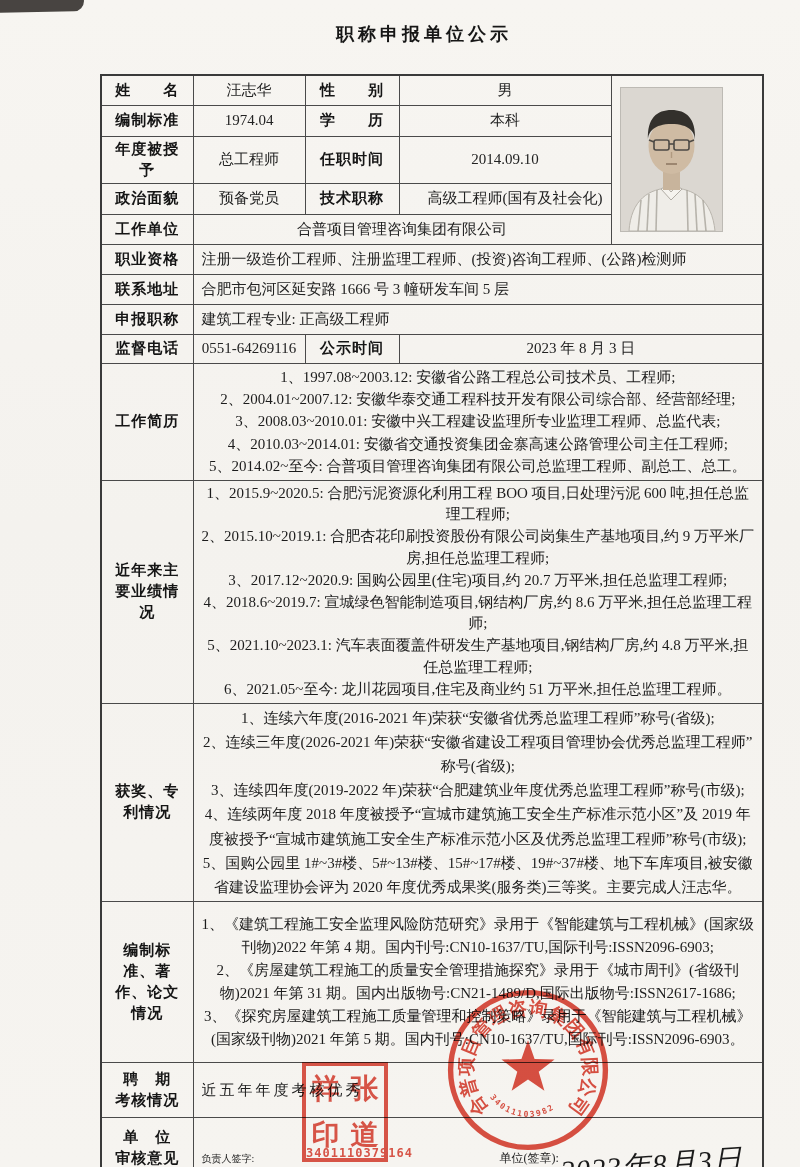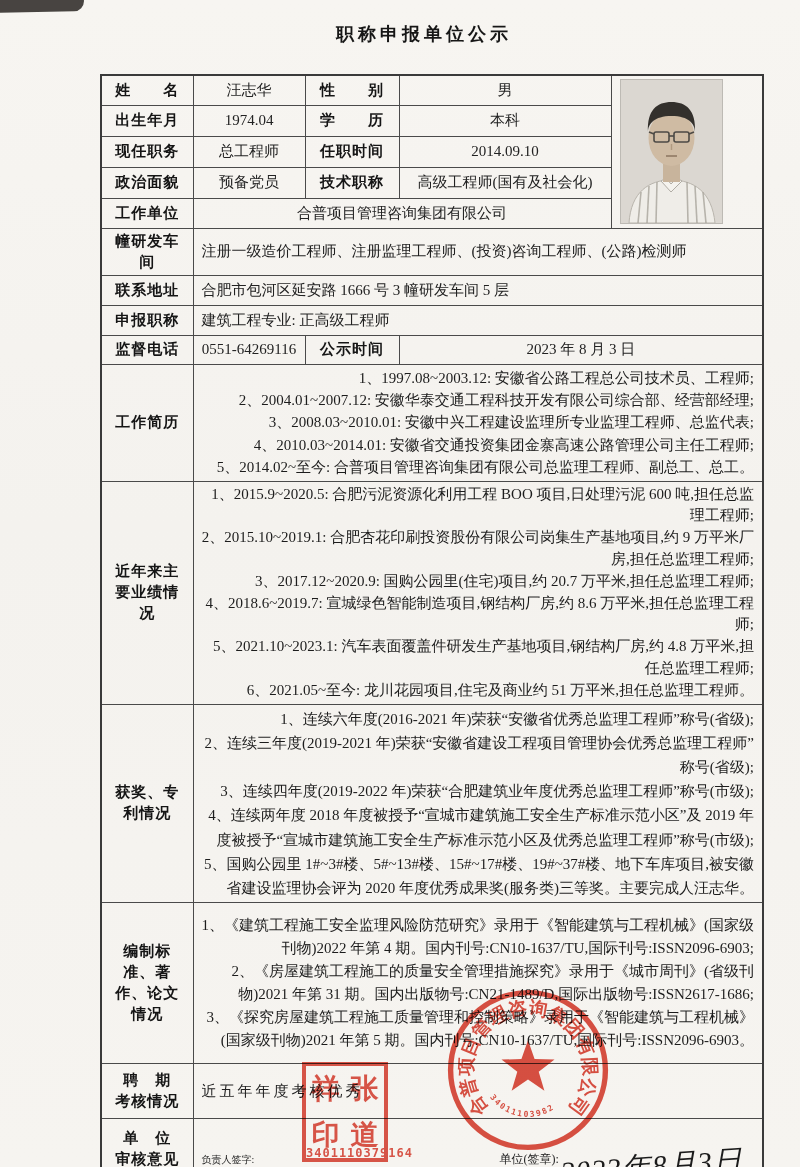"出生年月" td.lbl { text: 出生年月 -> 编制标准 }
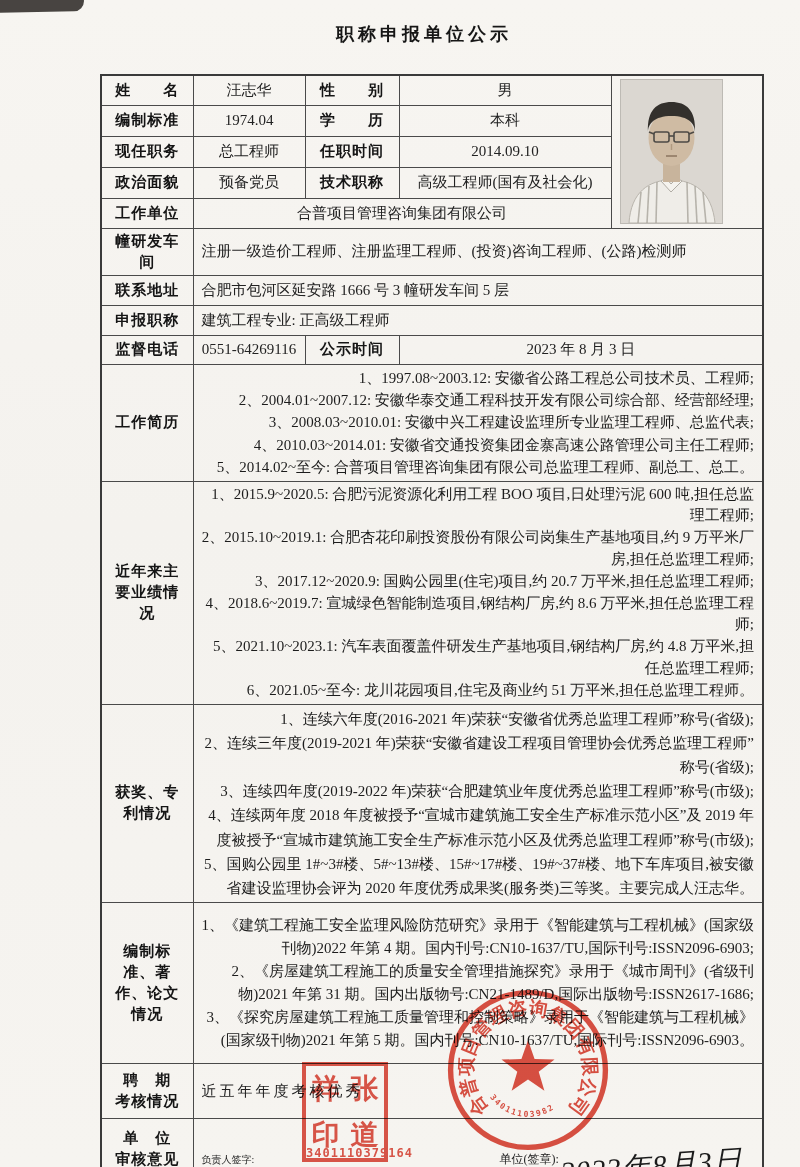"现任职务" td.lbl { text: 现任职务 -> 年度被授予 }
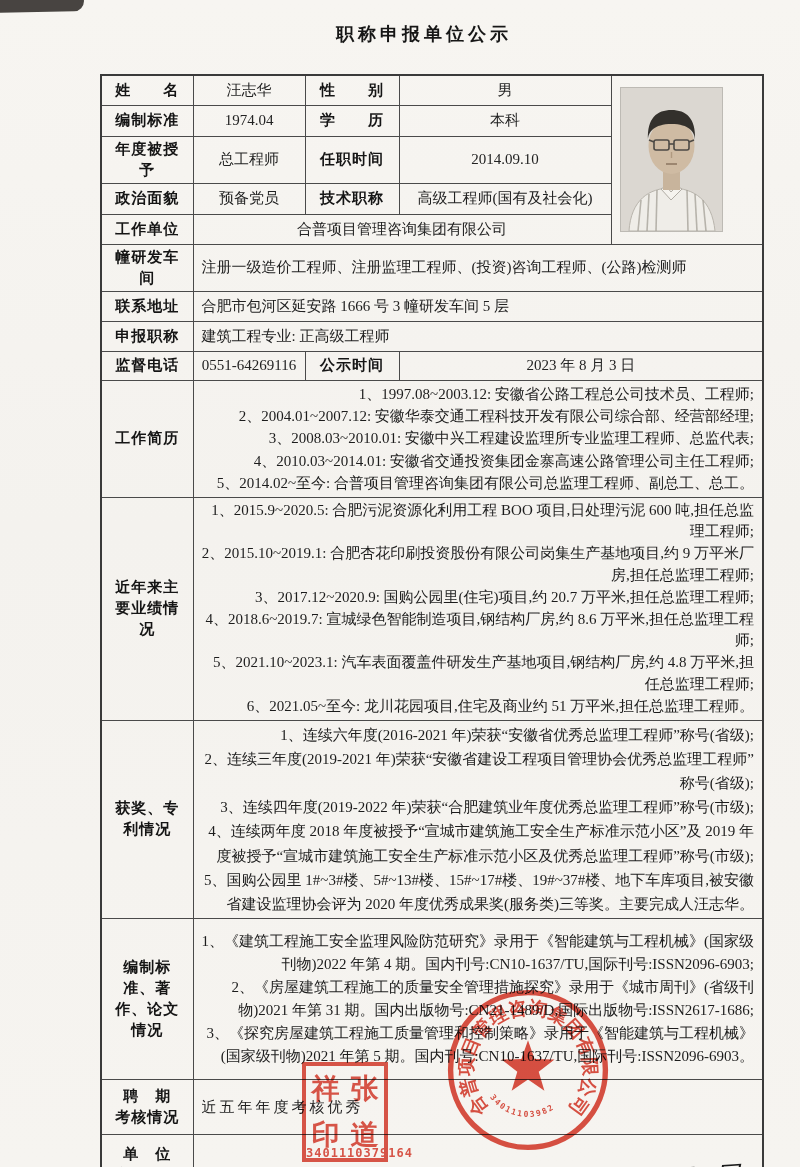"高级工程师(国有及社会化)" td.small { text-align: none -> right }
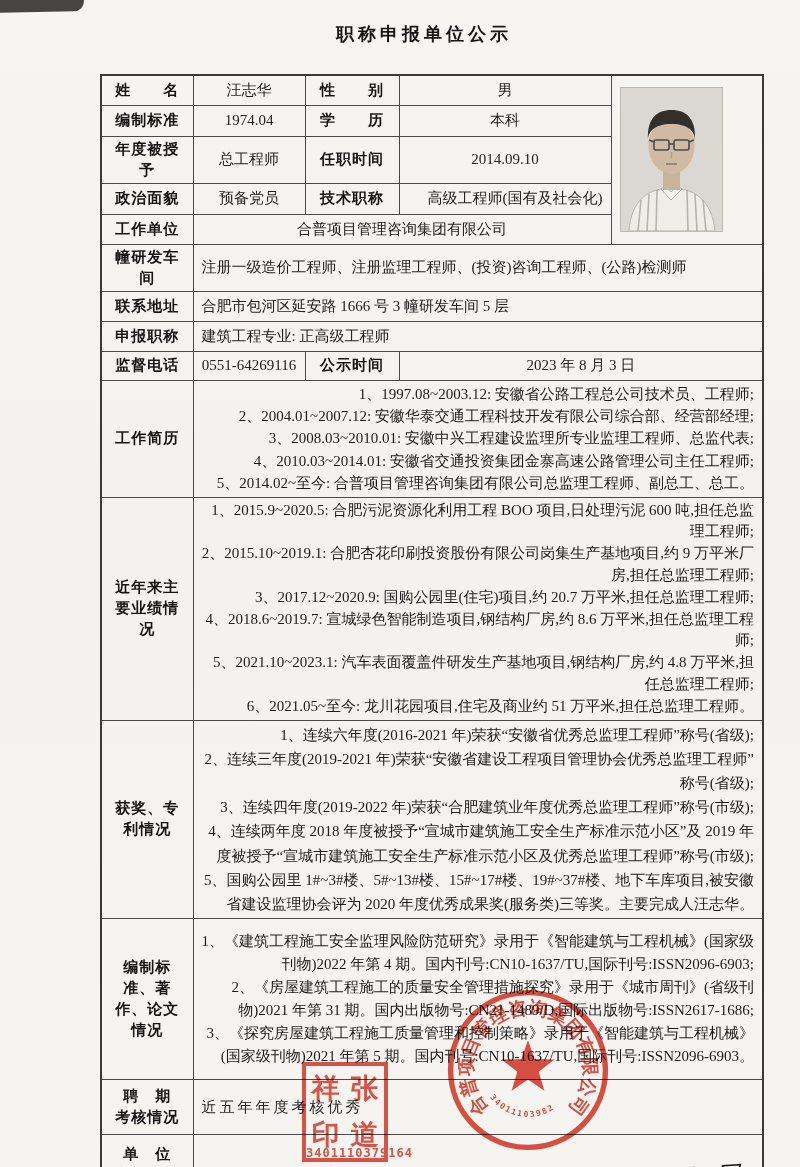"幢研发车间" td.lbl { text: 幢研发车间 -> 职业资格 }
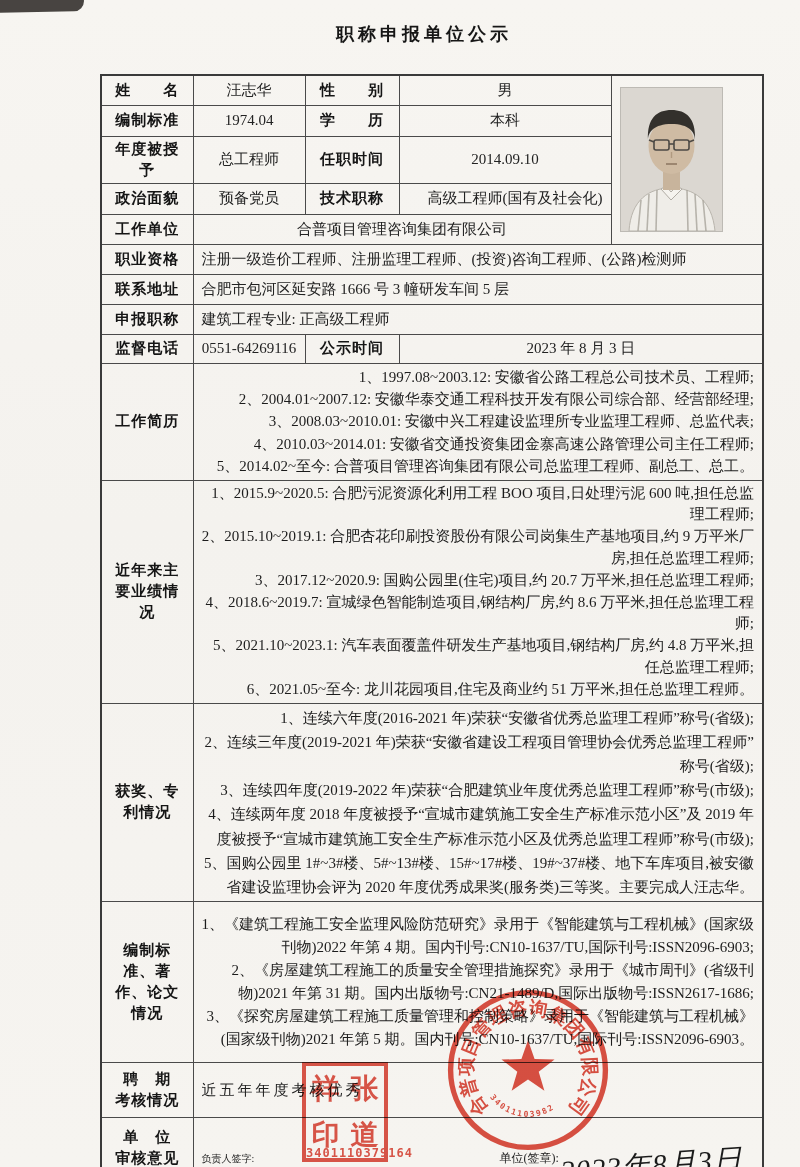"1、1997.08~2003.12: 安徽省公路工程总公司技术员、工程师;" td.block { text-align: right -> center }
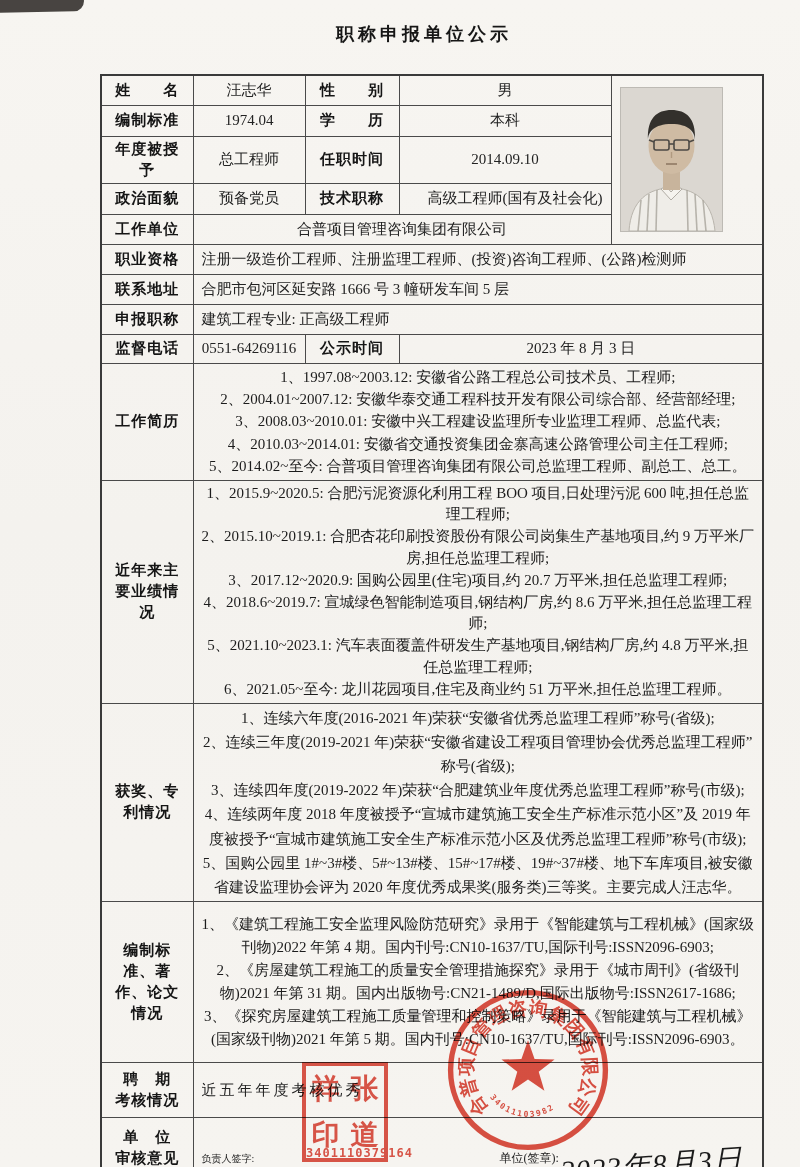"2、连续三年度(2019-2021" div.line { text: 2019-2021 -> 2026-2021 }
